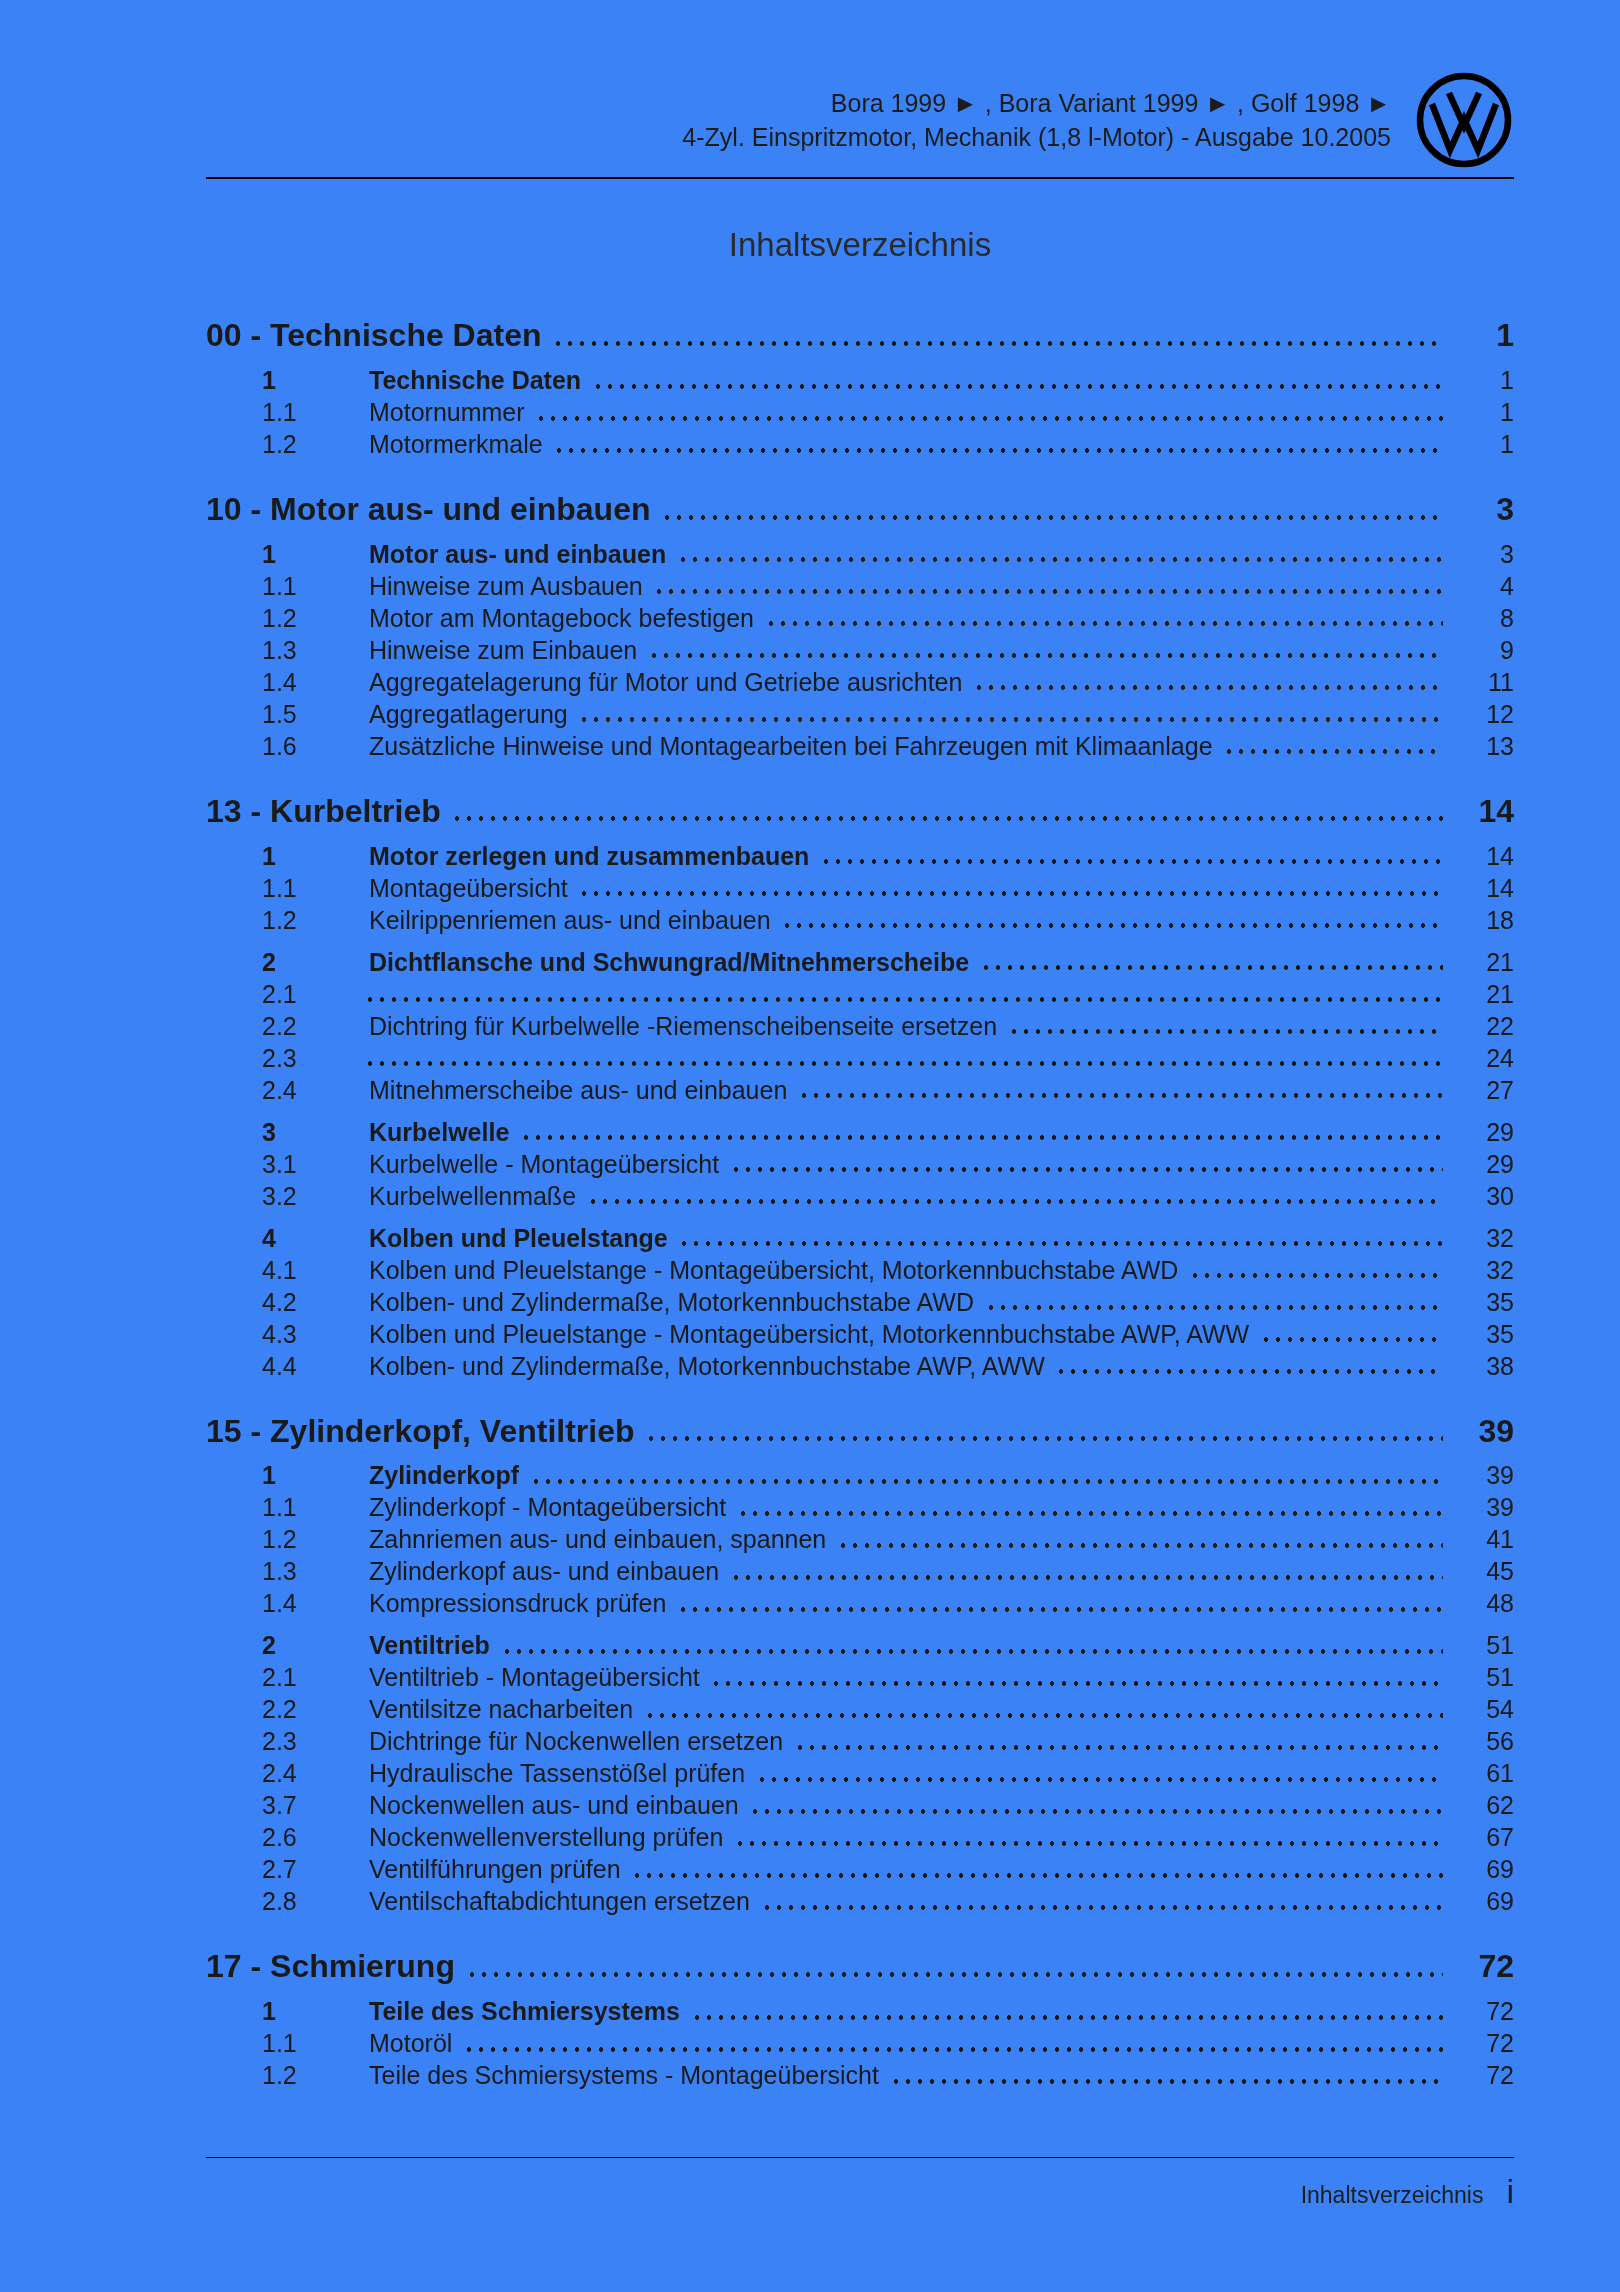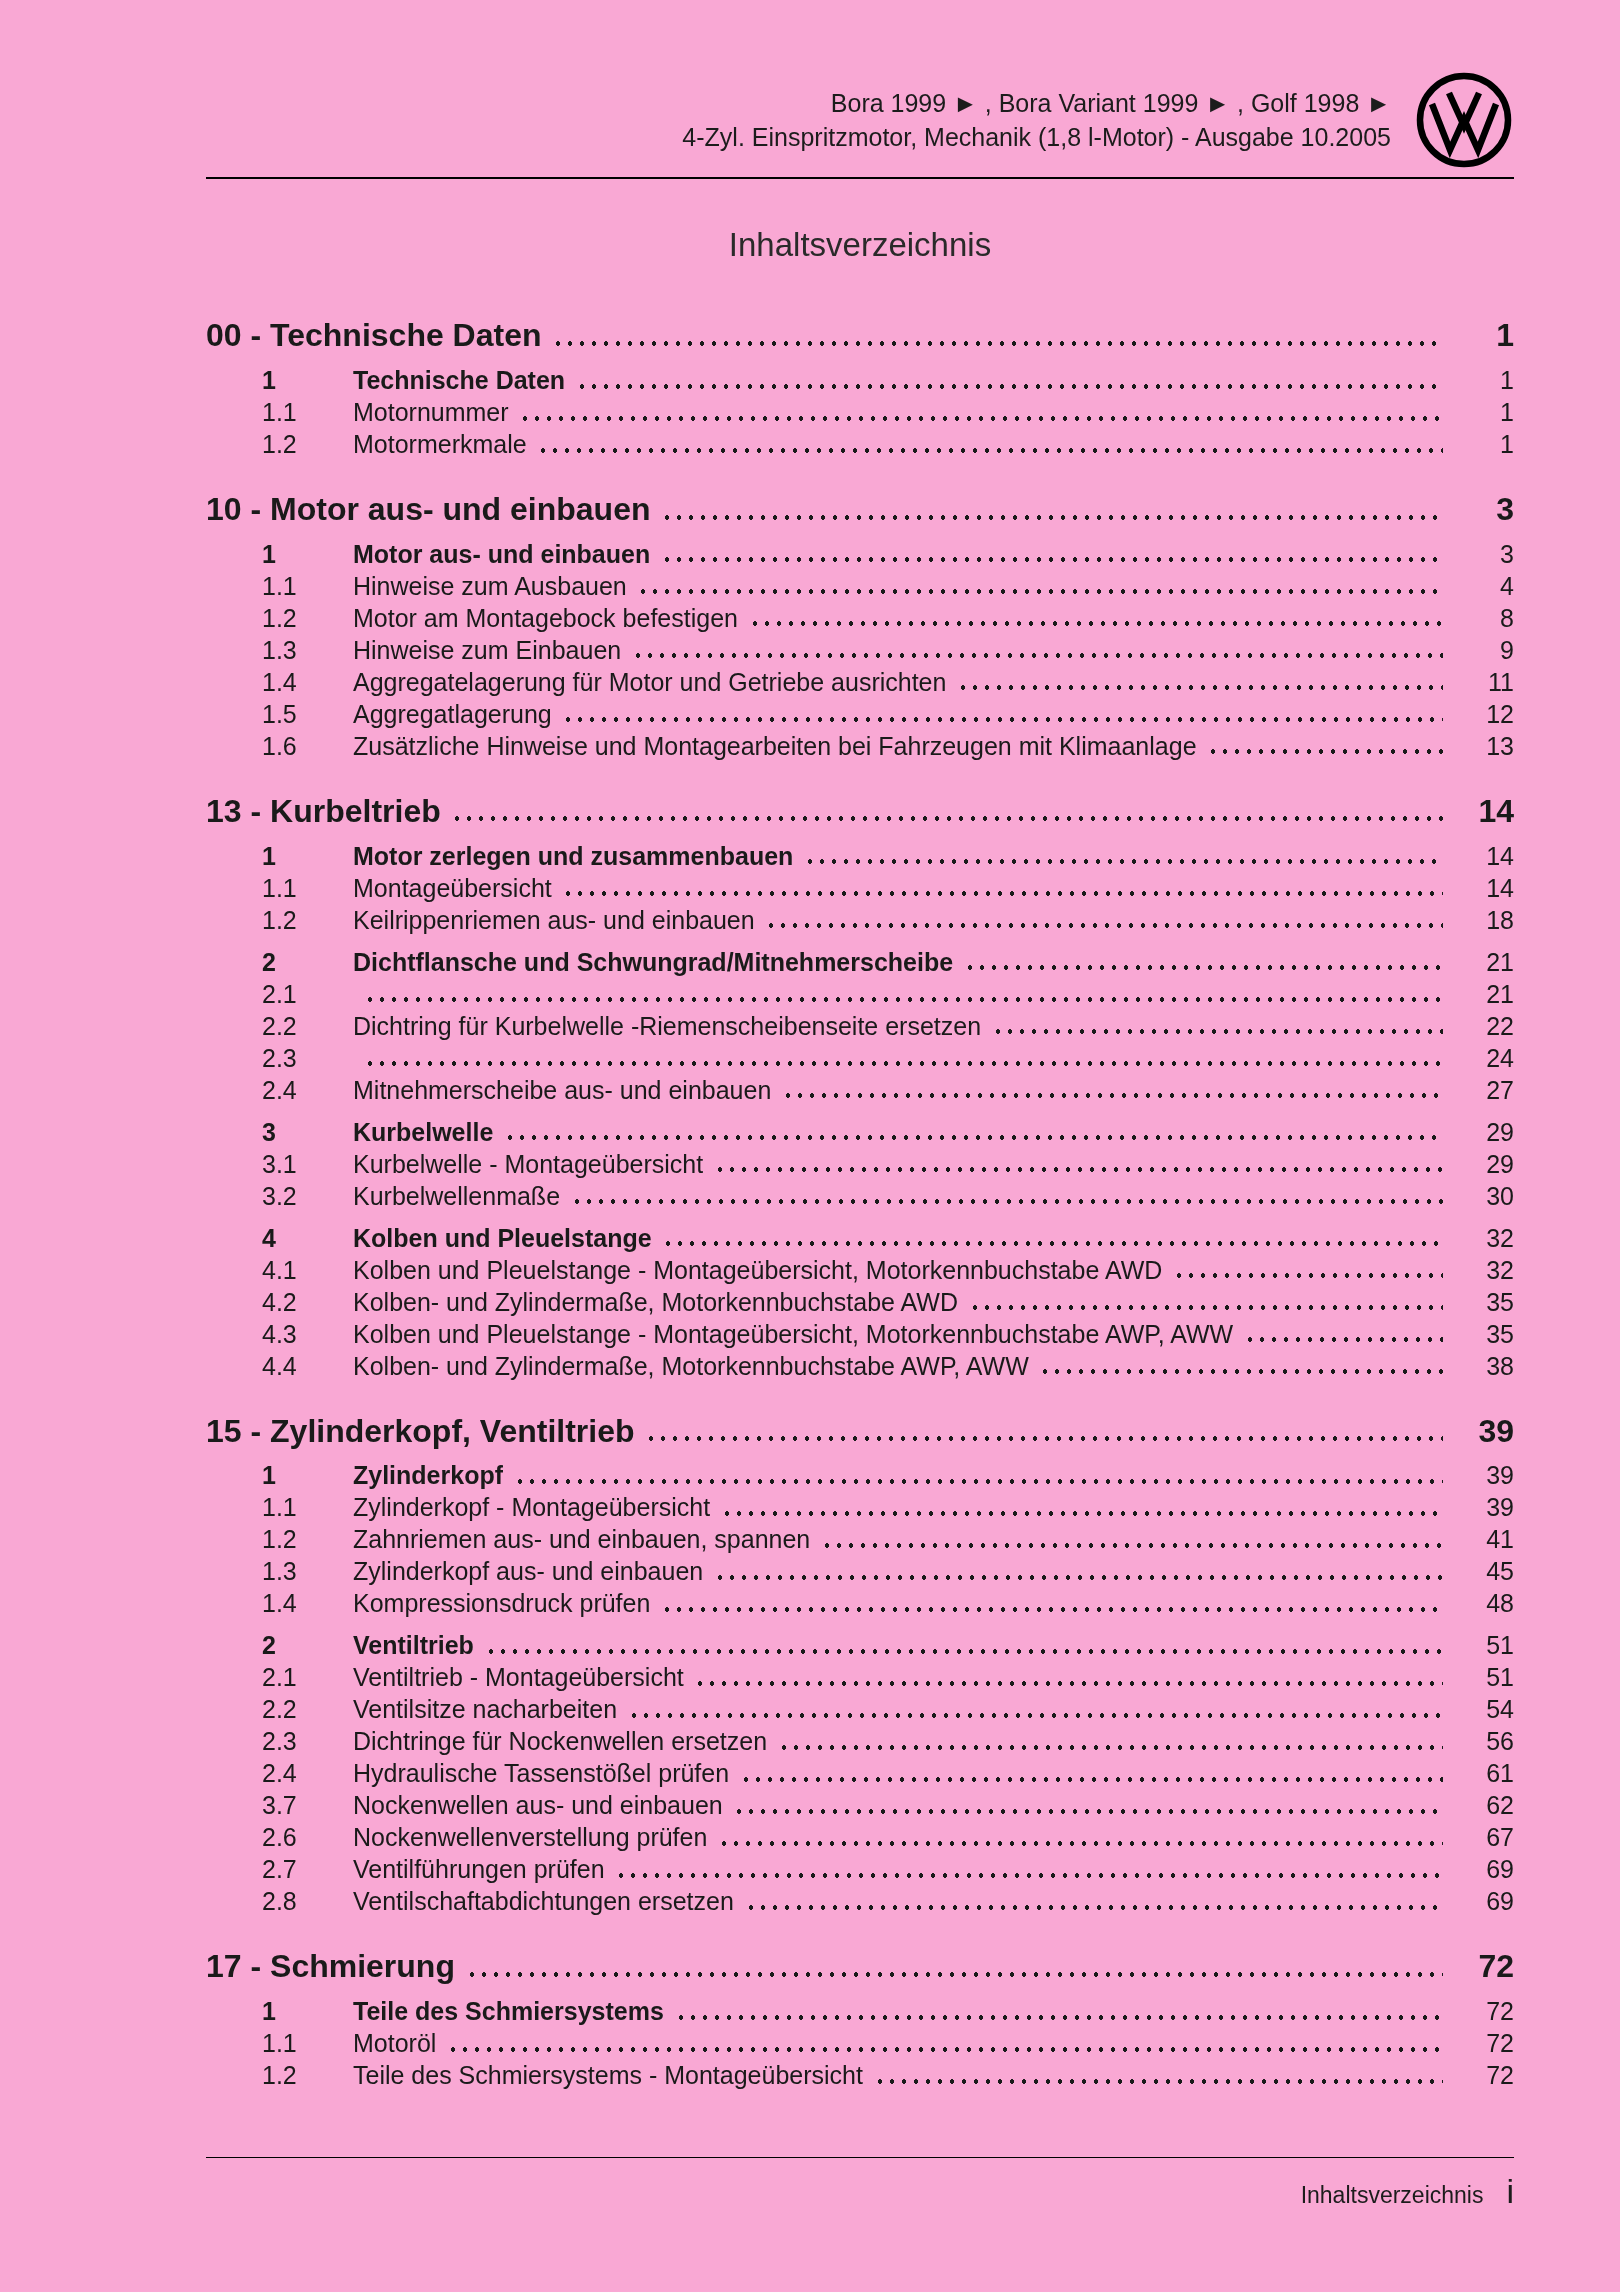"Bora 1999 ► , Bora" .page { background: #f9a8d4 -> #3b82f6 }
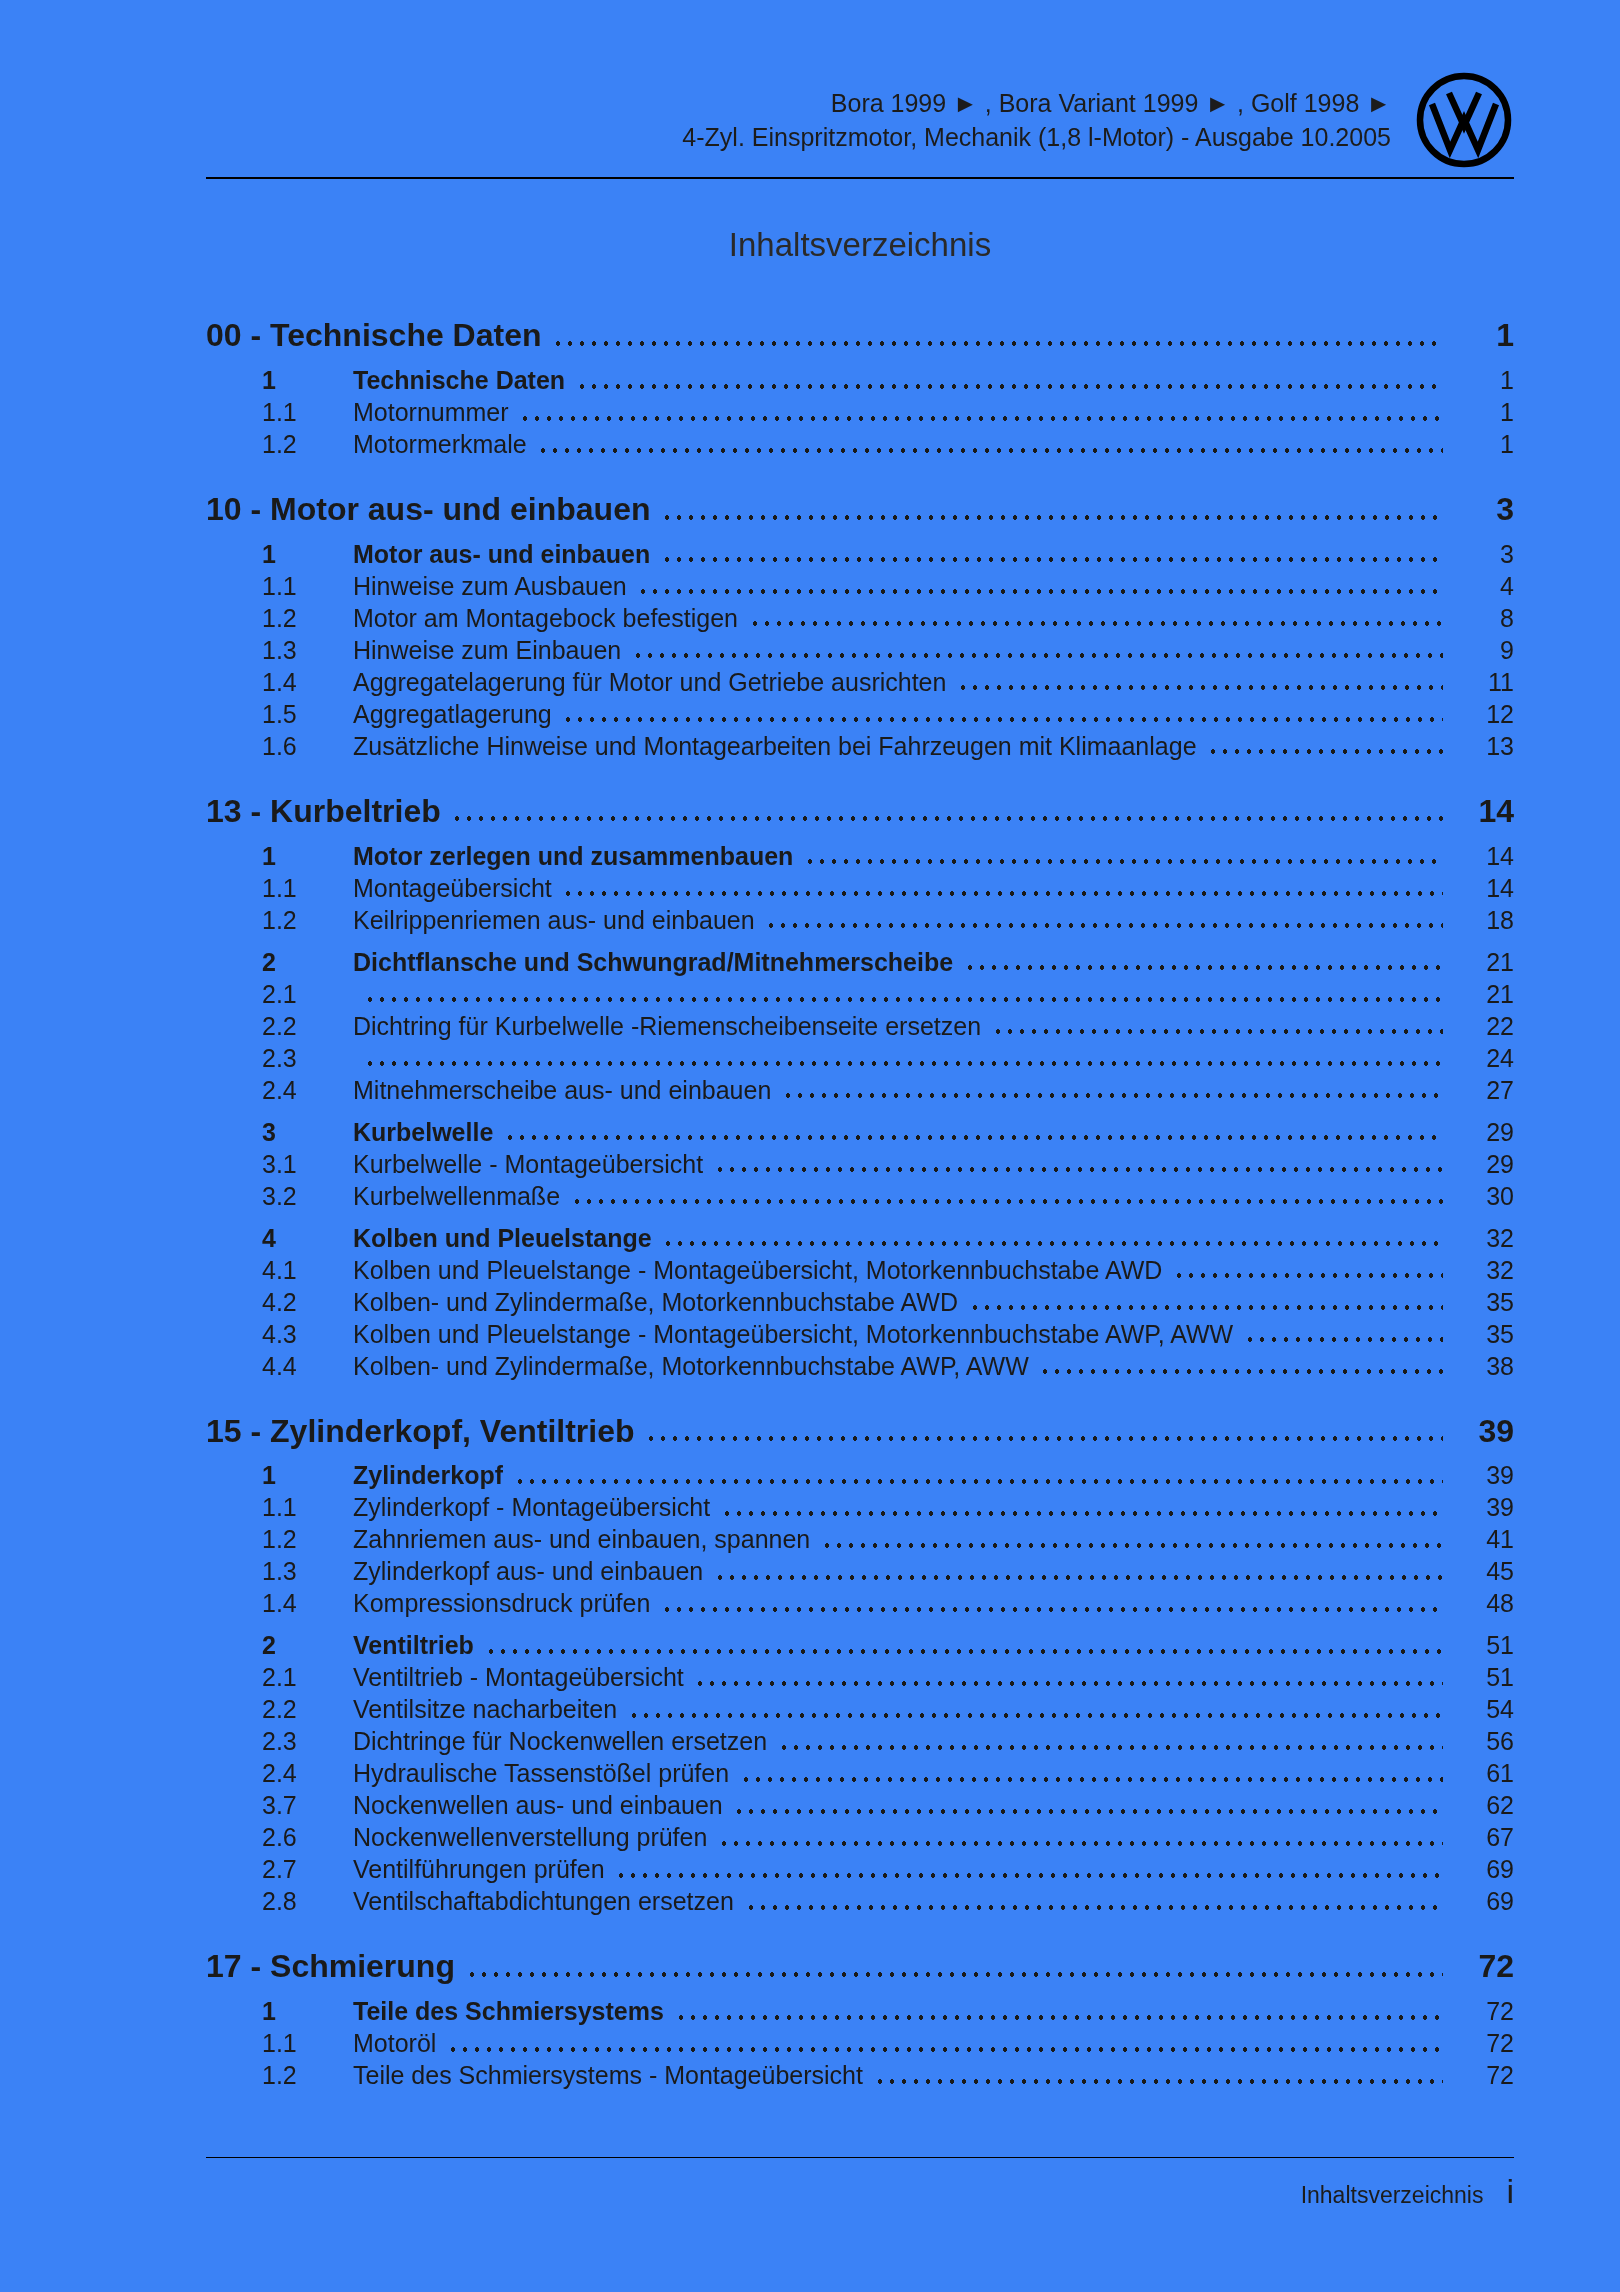"Technische Daten" .section-row .sec-label { margin-left: none -> 16px }
